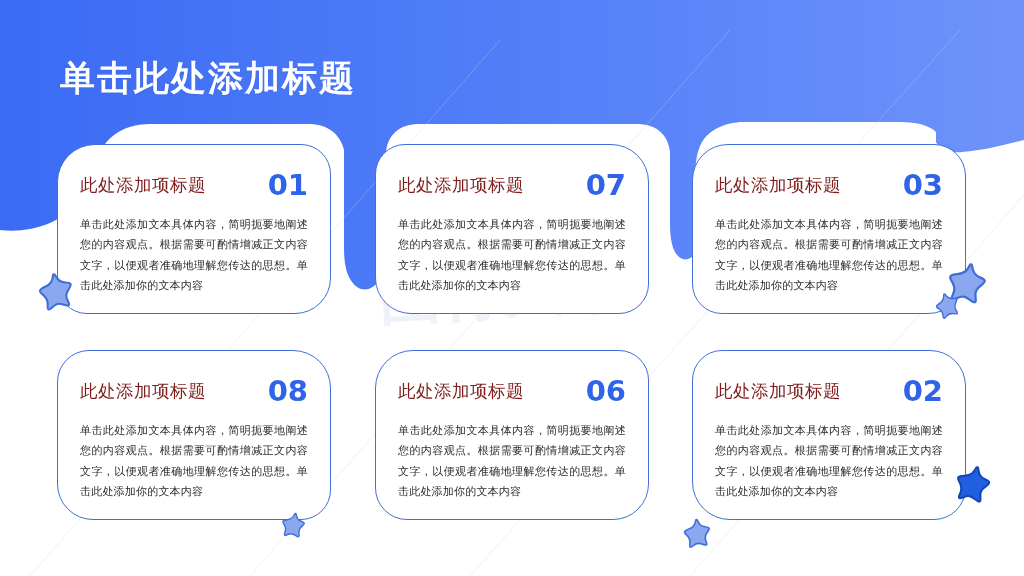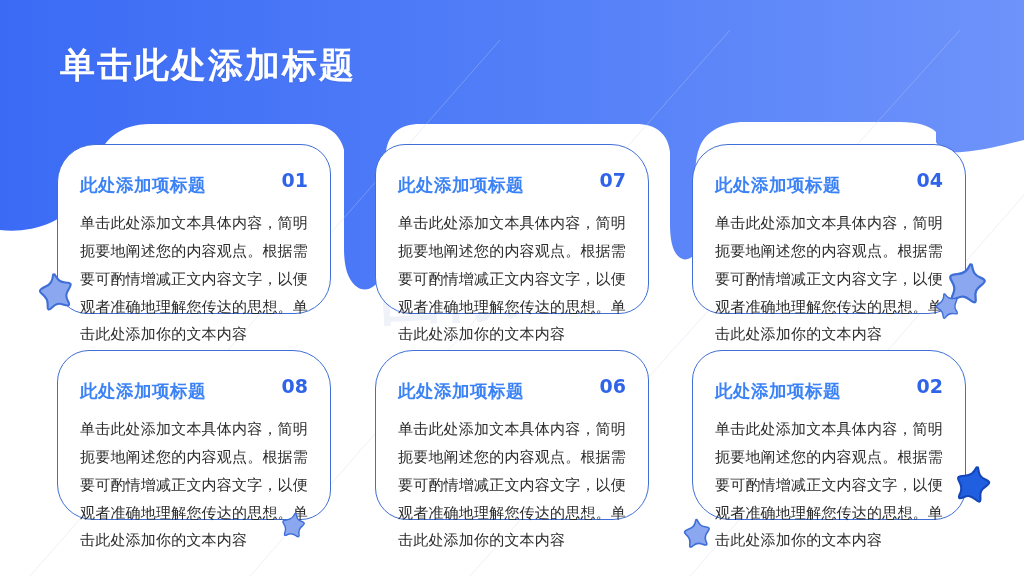"单击此处添加标题" #page-title { top: 44px -> 57px }
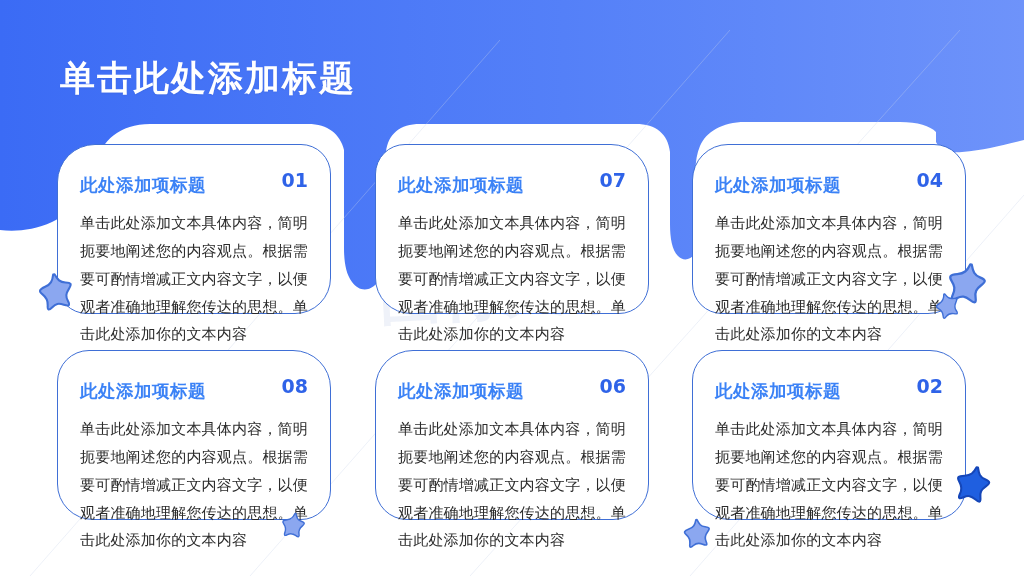"此处添加项标题" .card-title { color: #3b82f6 -> #7f1d1d; font-weight: bold -> normal }
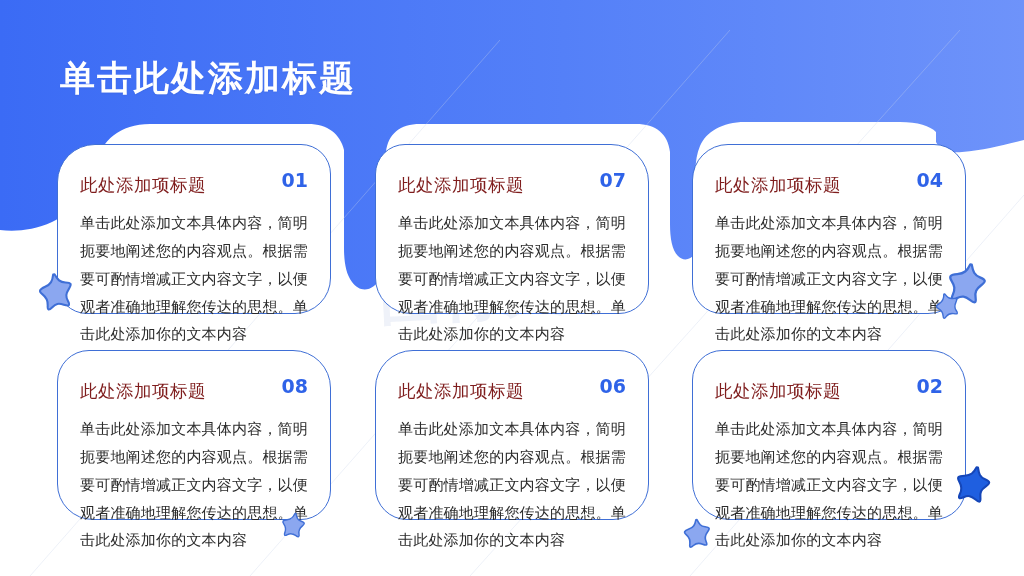"01" .card-number { font-size: 19px -> 29px }
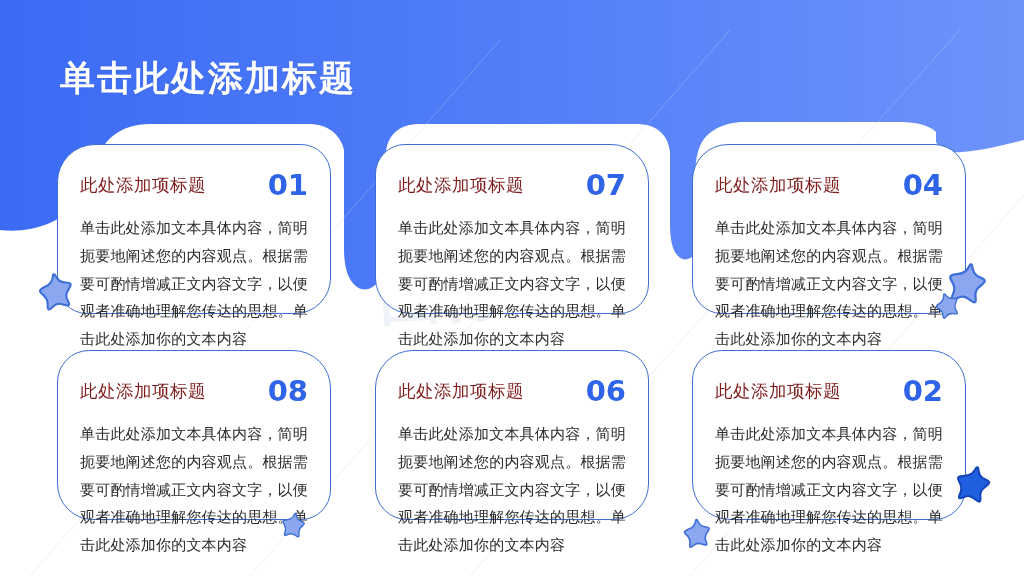"04" span.card-number { text: 04 -> 03 }
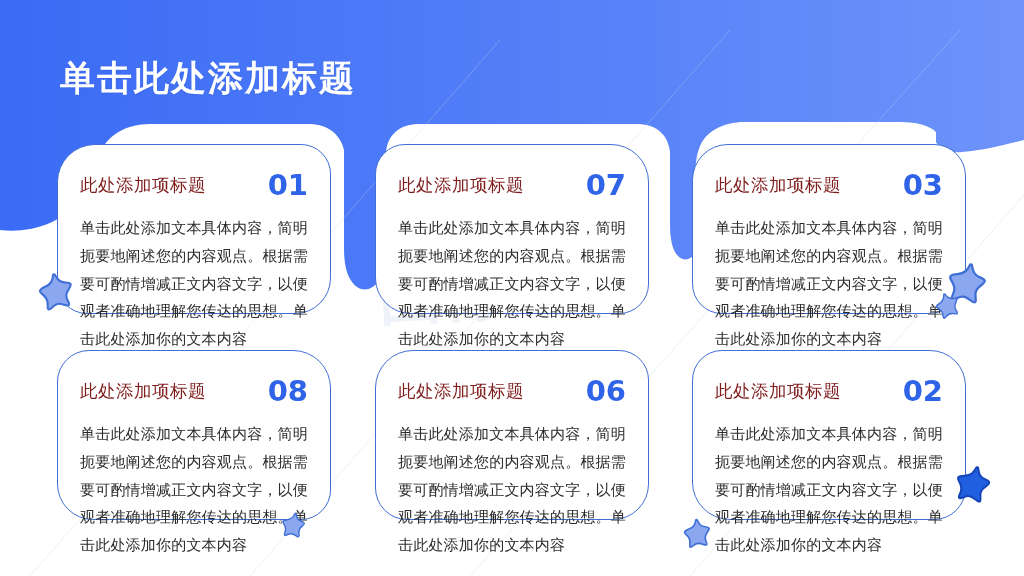"单击此处添加文本具体内容，简明扼要地阐述您的内容观点。根据需要可酌情增减正文内容" .card-body { font-size: 15px -> 11px }
